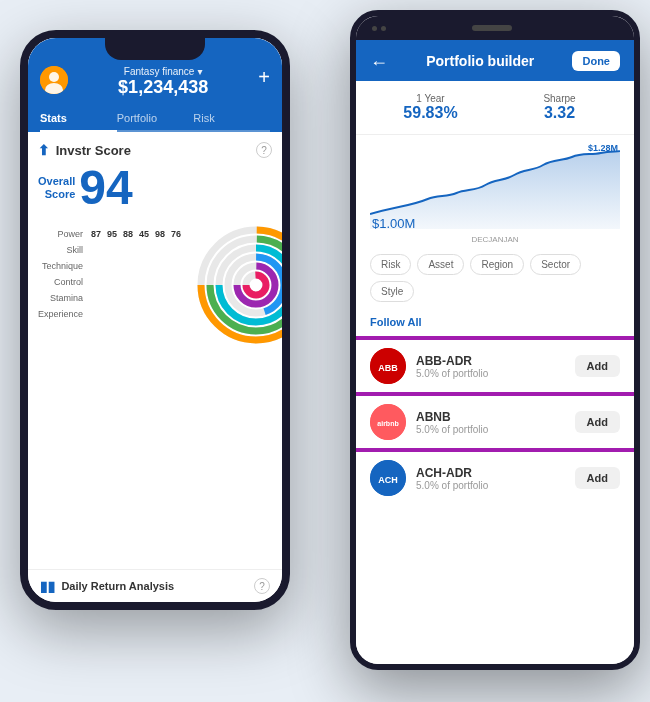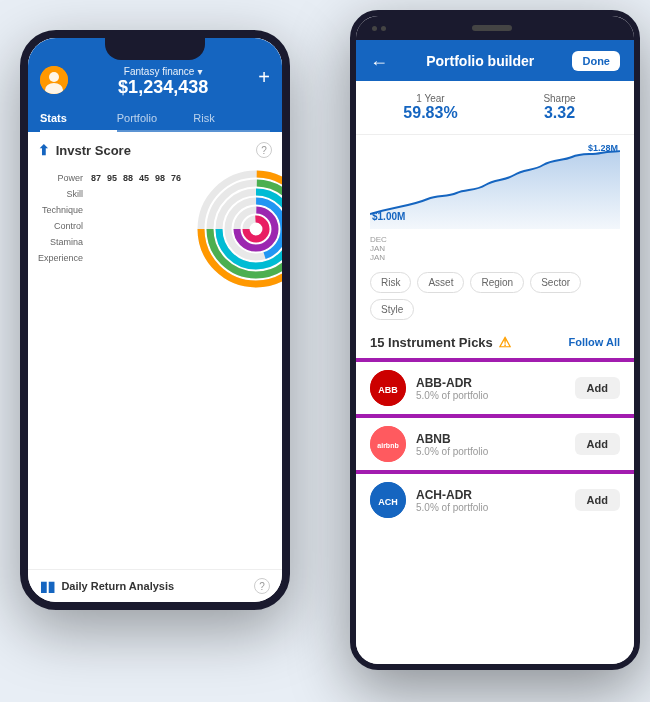"Overall" div.score-display { html: none -> <div> <div>Overall<br>Score</div> <div>94</div> </div> }
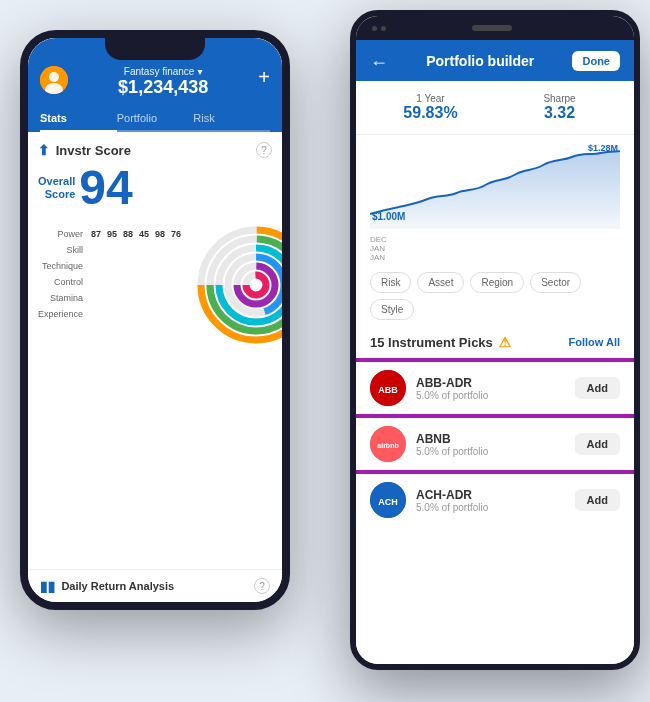"$1.00M" div { bottom: 13px -> 4px; font-size: 10px -> 13px; font-weight: 700 -> 400 }
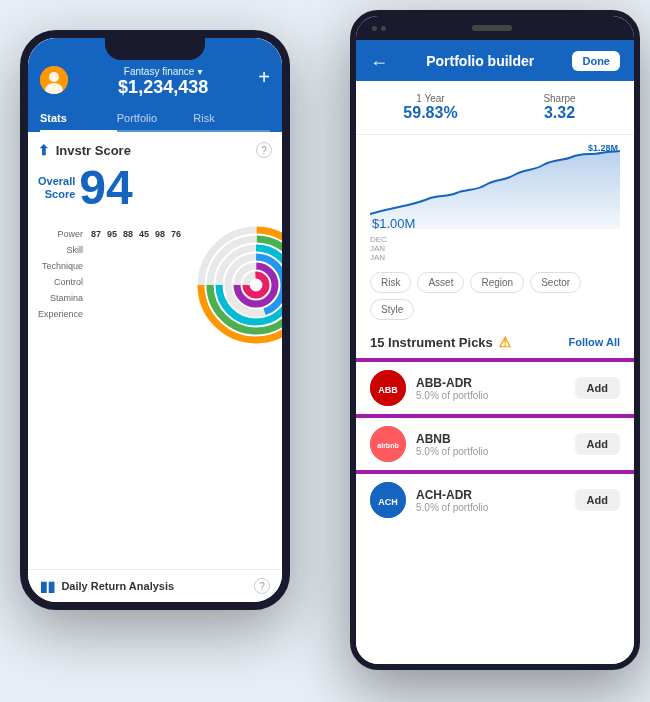"DEC" .chart-labels { flex-direction: column -> none }
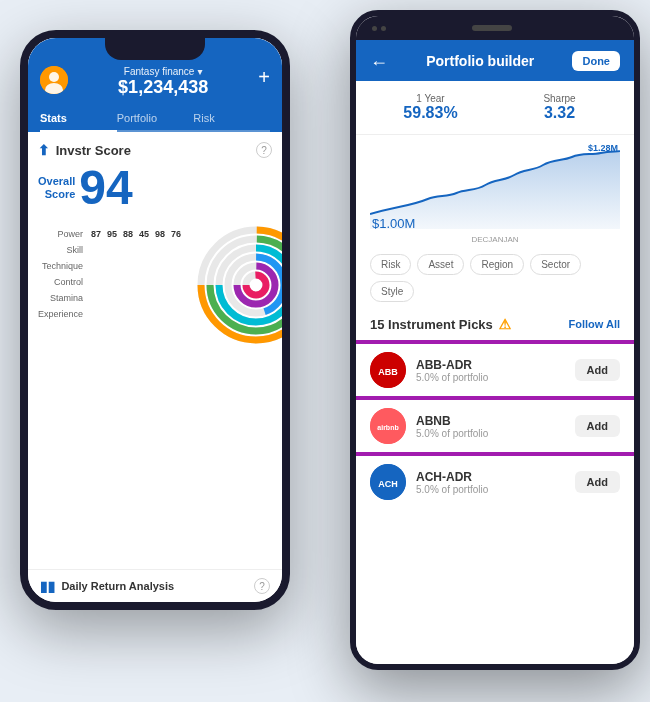"15 Instrument Picks" div.picks-title { html: <div> <span>15 Instrument Picks</span> <span>⚠</span> </div> -> none }
